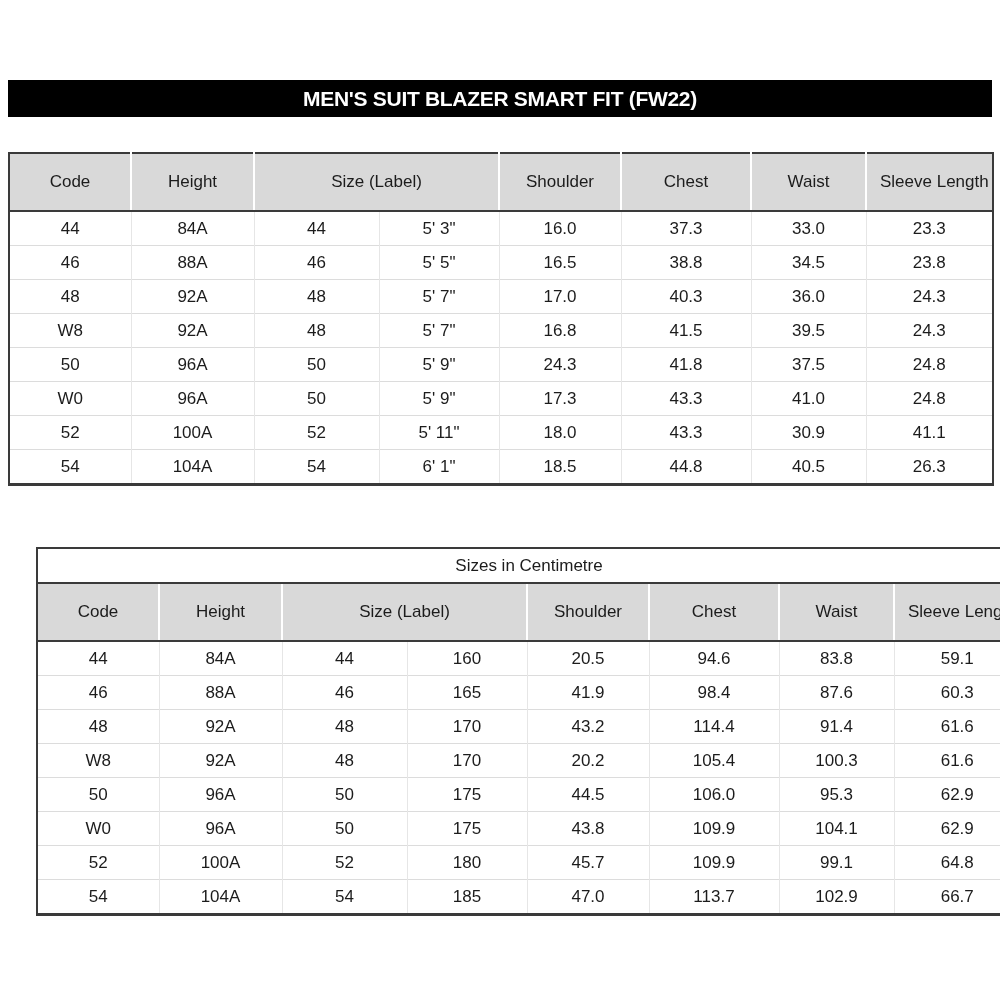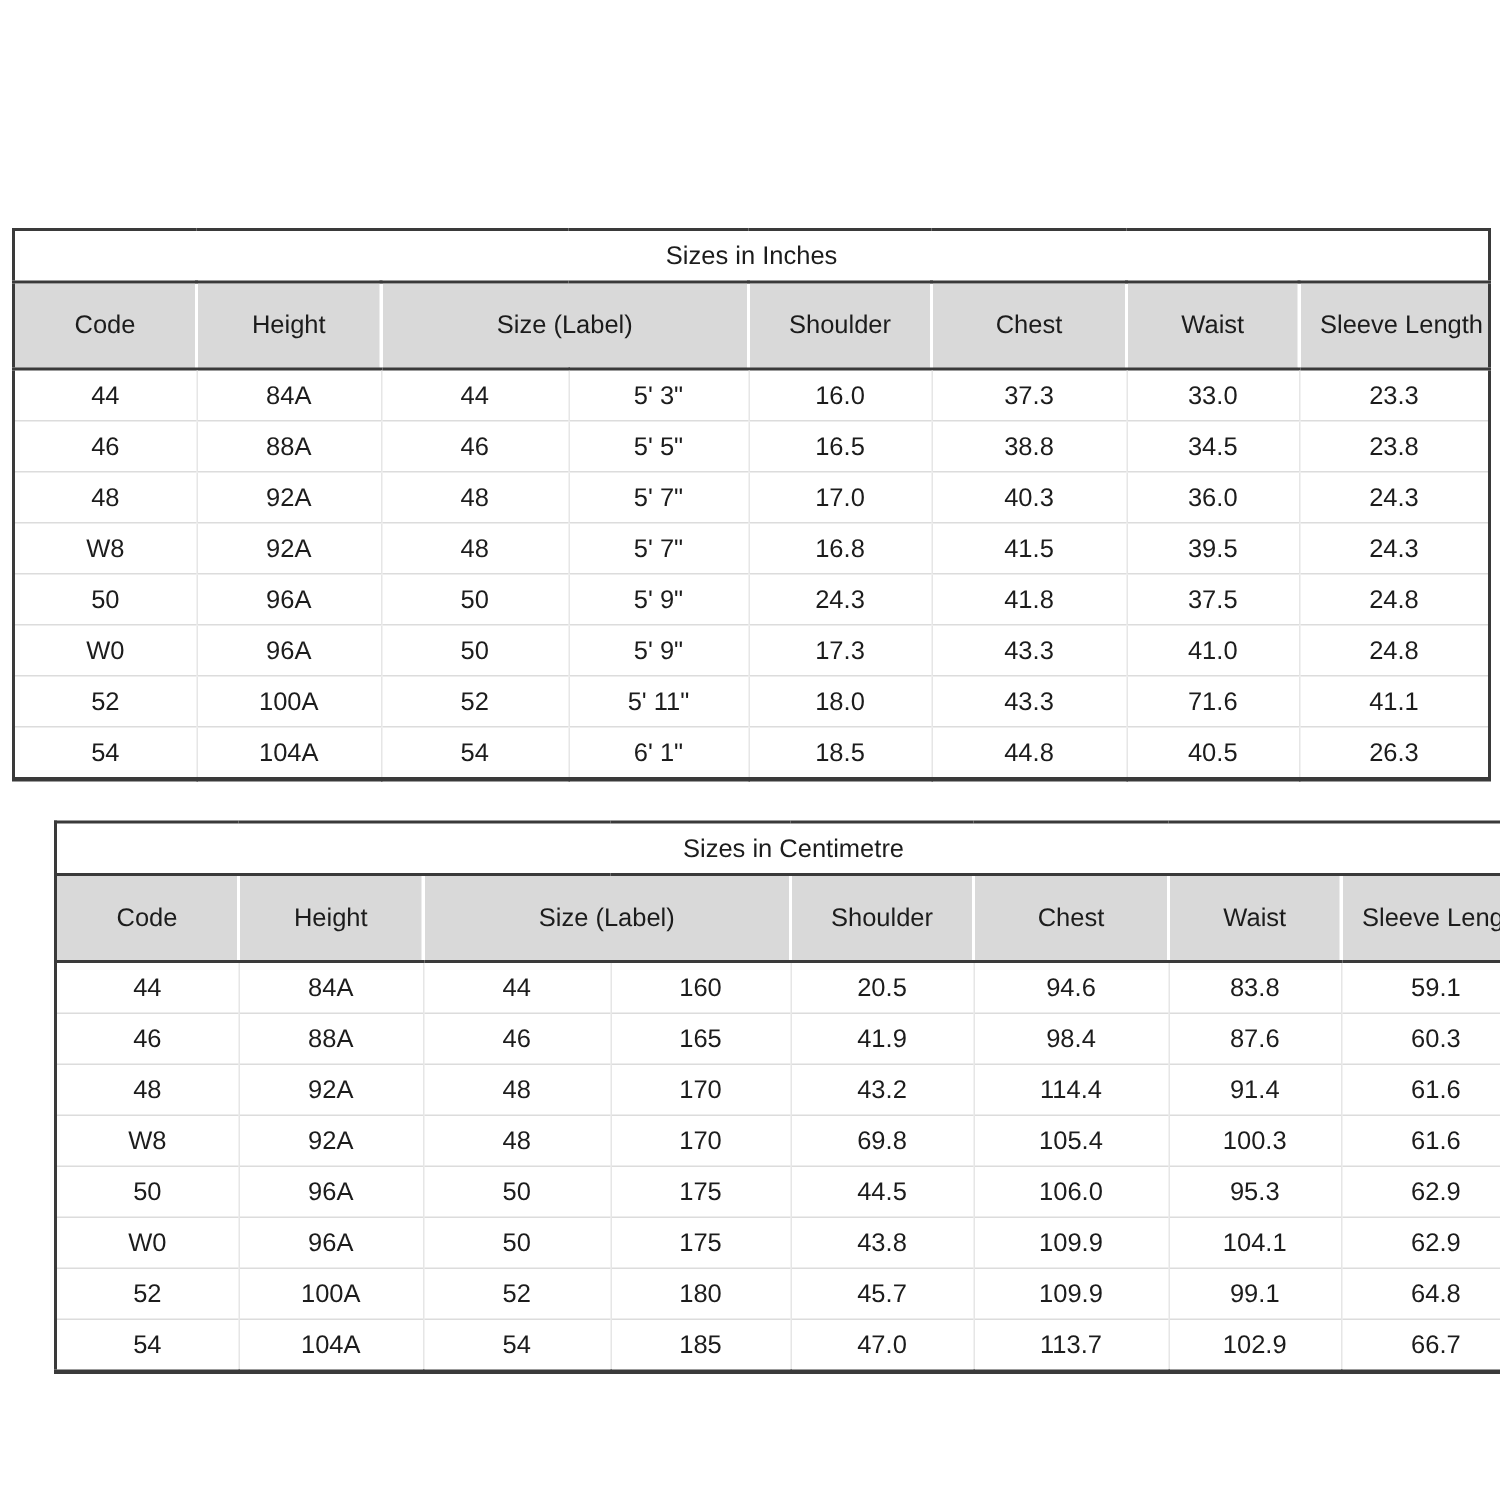"MEN'S SUIT BLAZER SMART FIT" div.banner { html: none -> <div>MEN'S SUIT BLAZER SMART FIT (FW22)</div> }
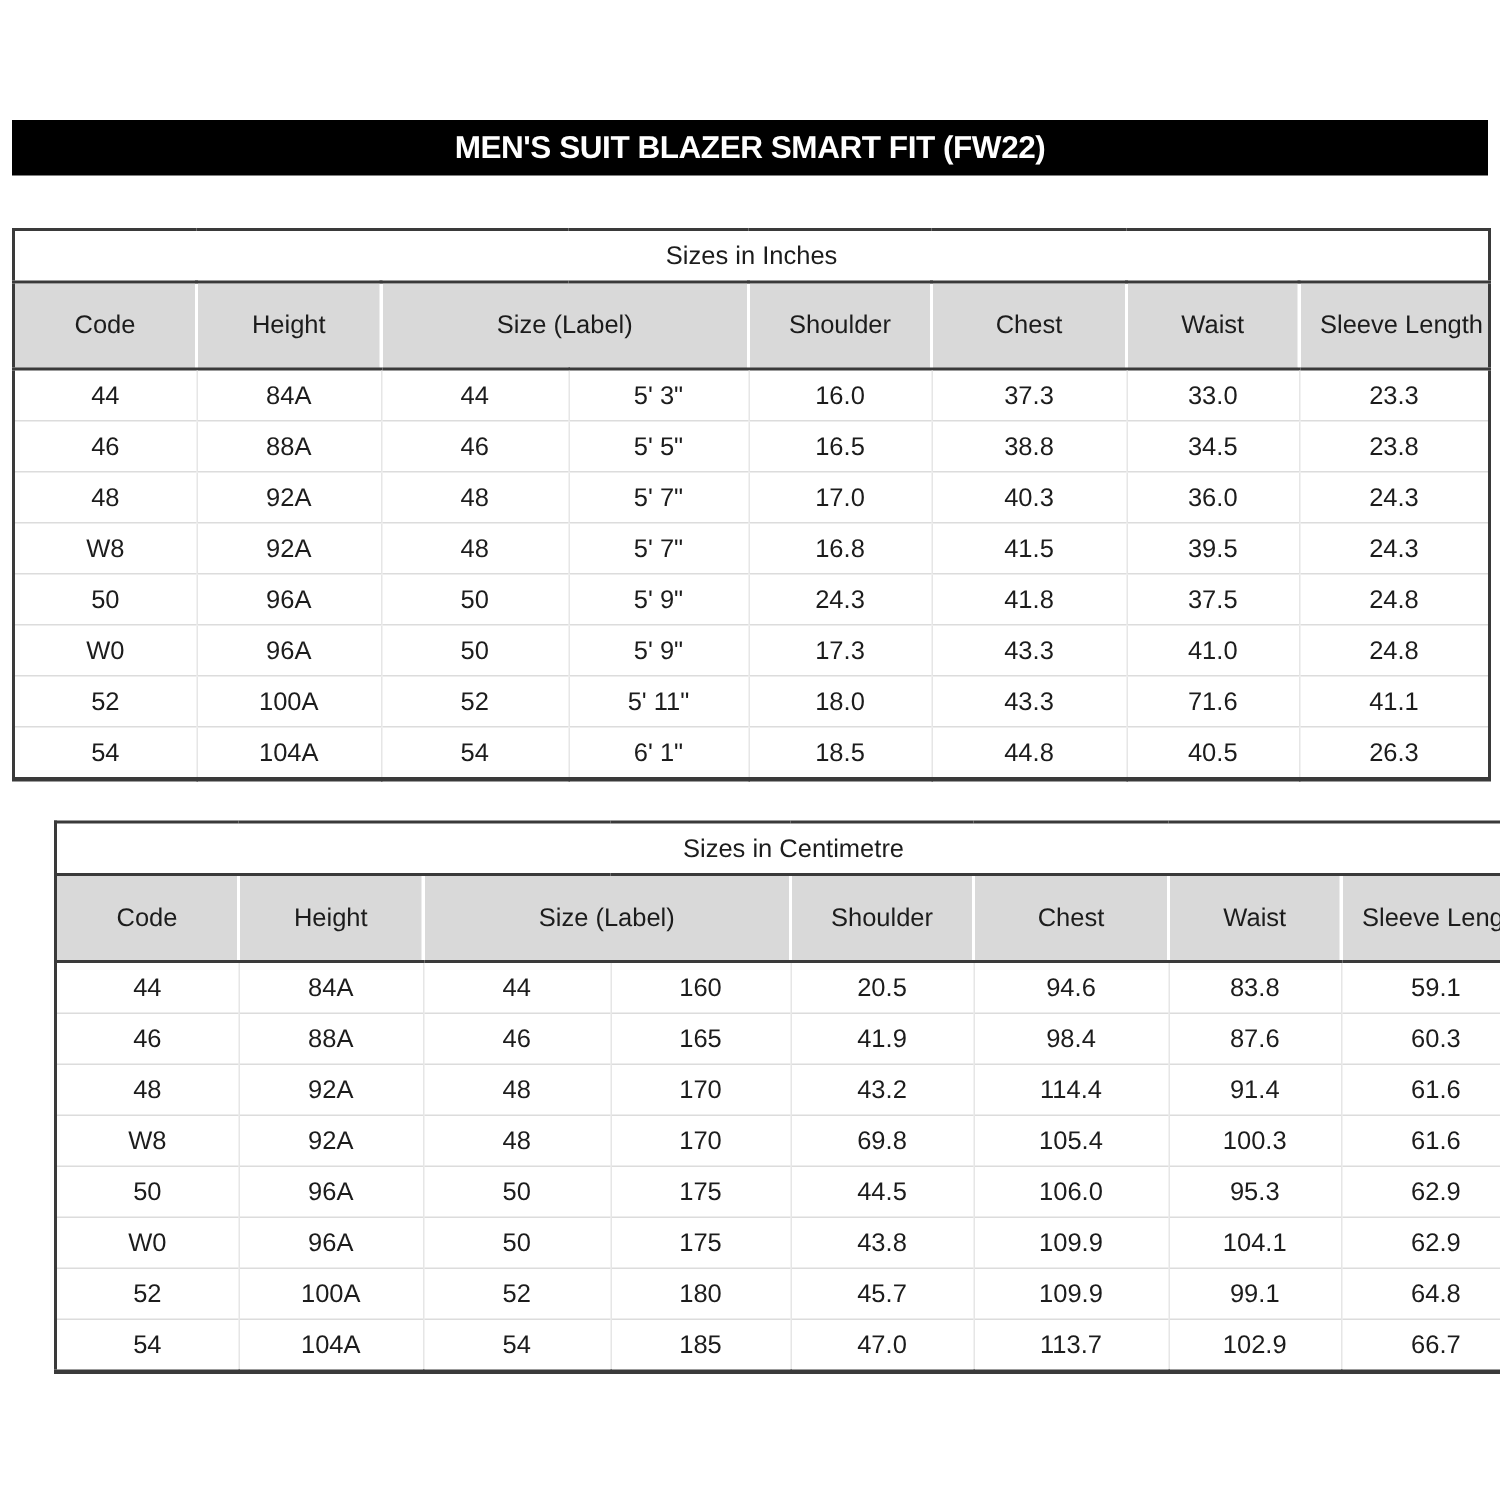"Sizes in Inches" tr.title-row { html: <tr> <th>Sizes in Inches</th> </tr> -> none }
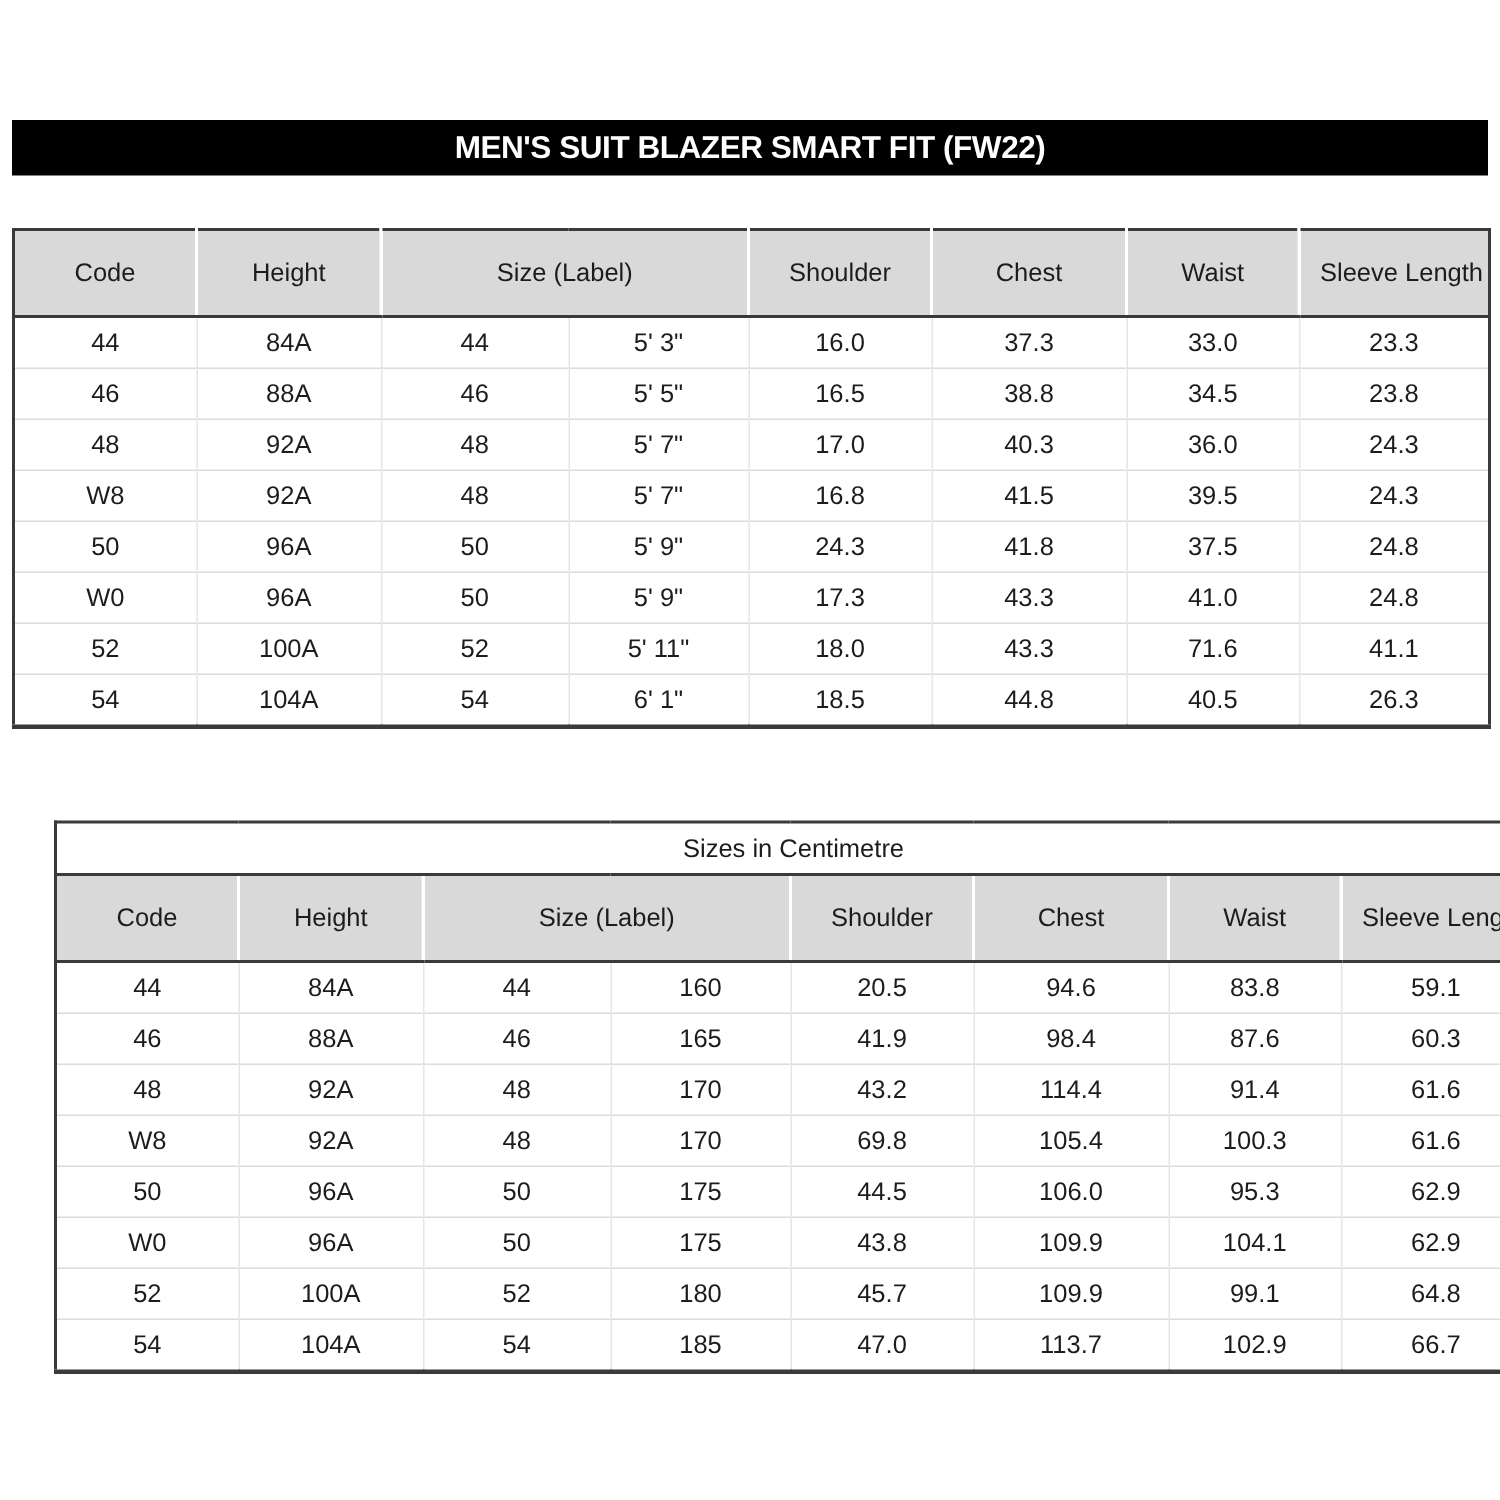"71.6" td { text: 71.6 -> 30.9 }
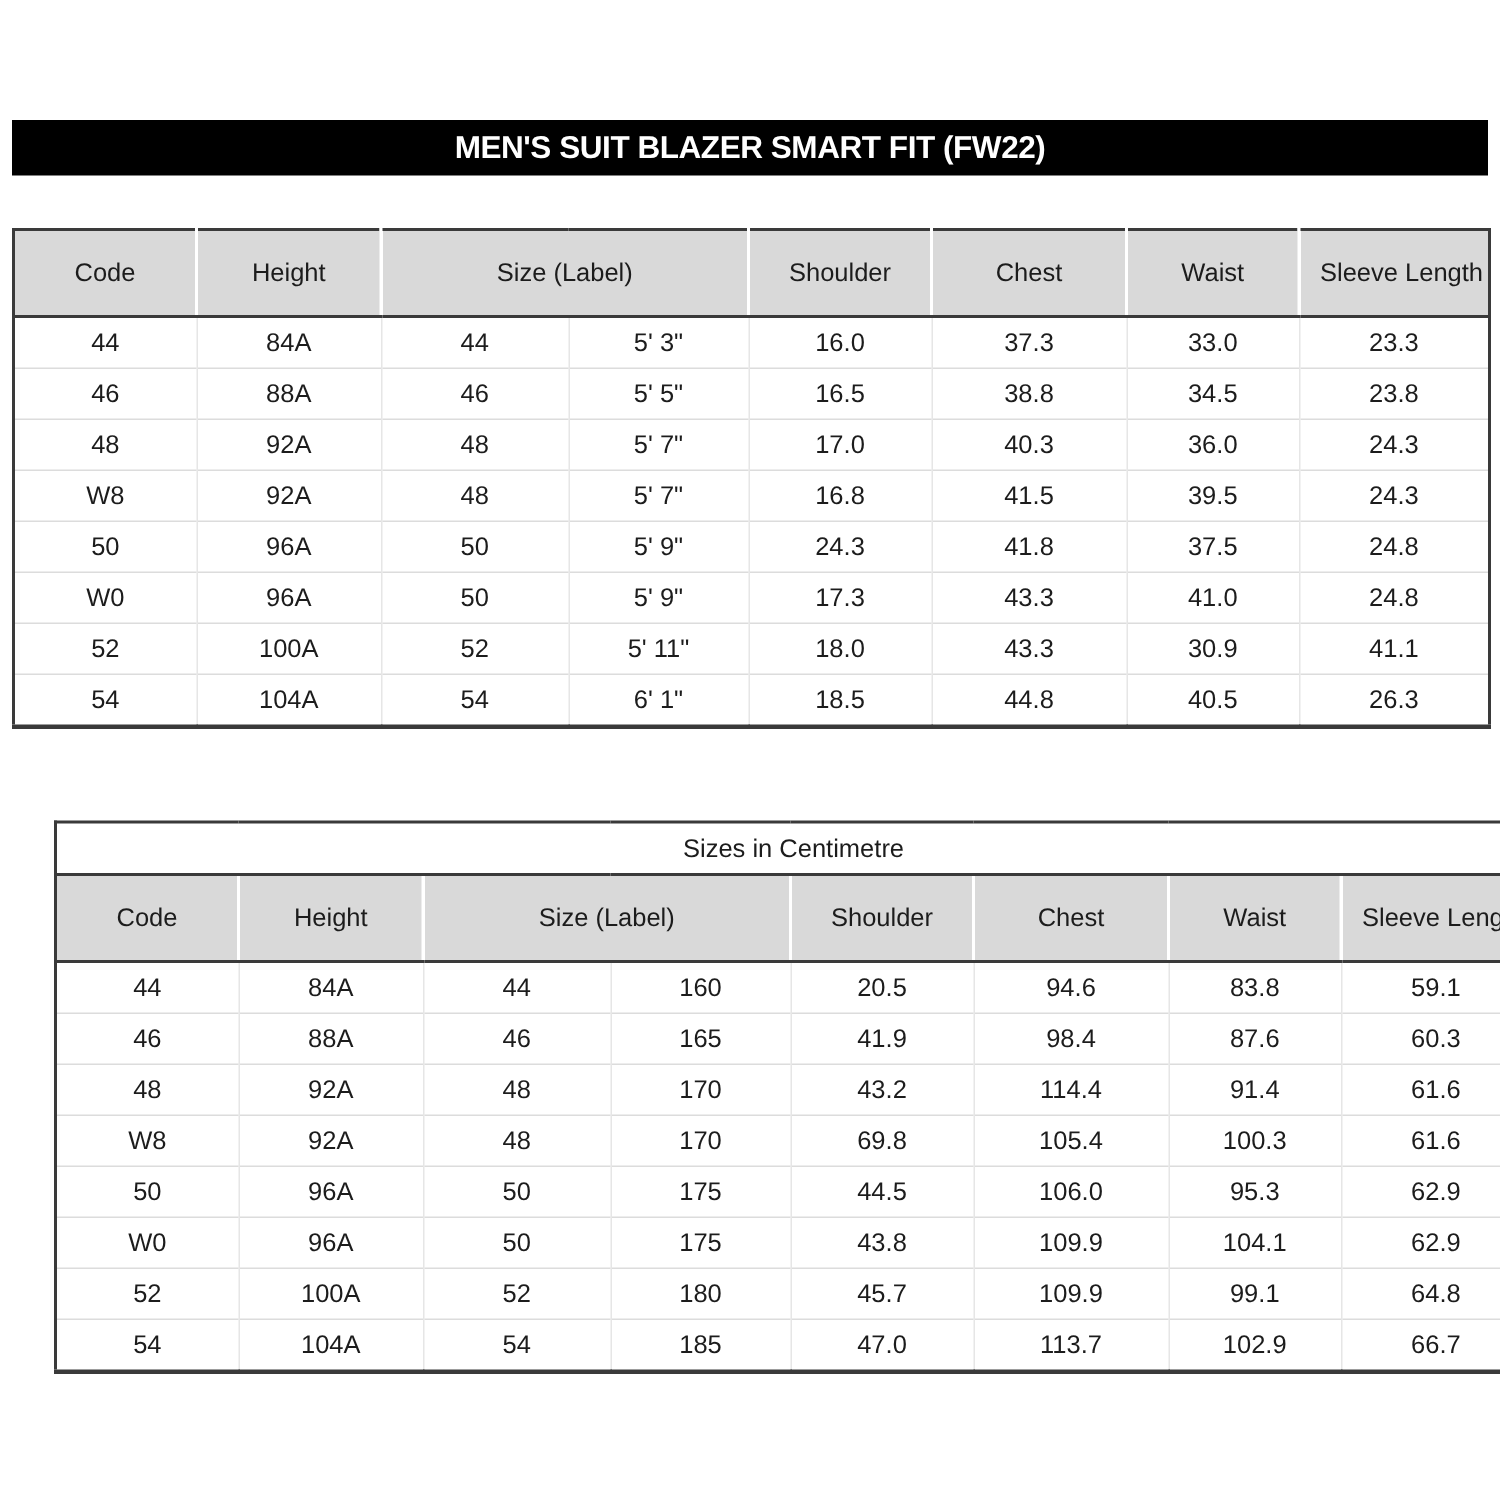"69.8" td { text: 69.8 -> 20.2 }
